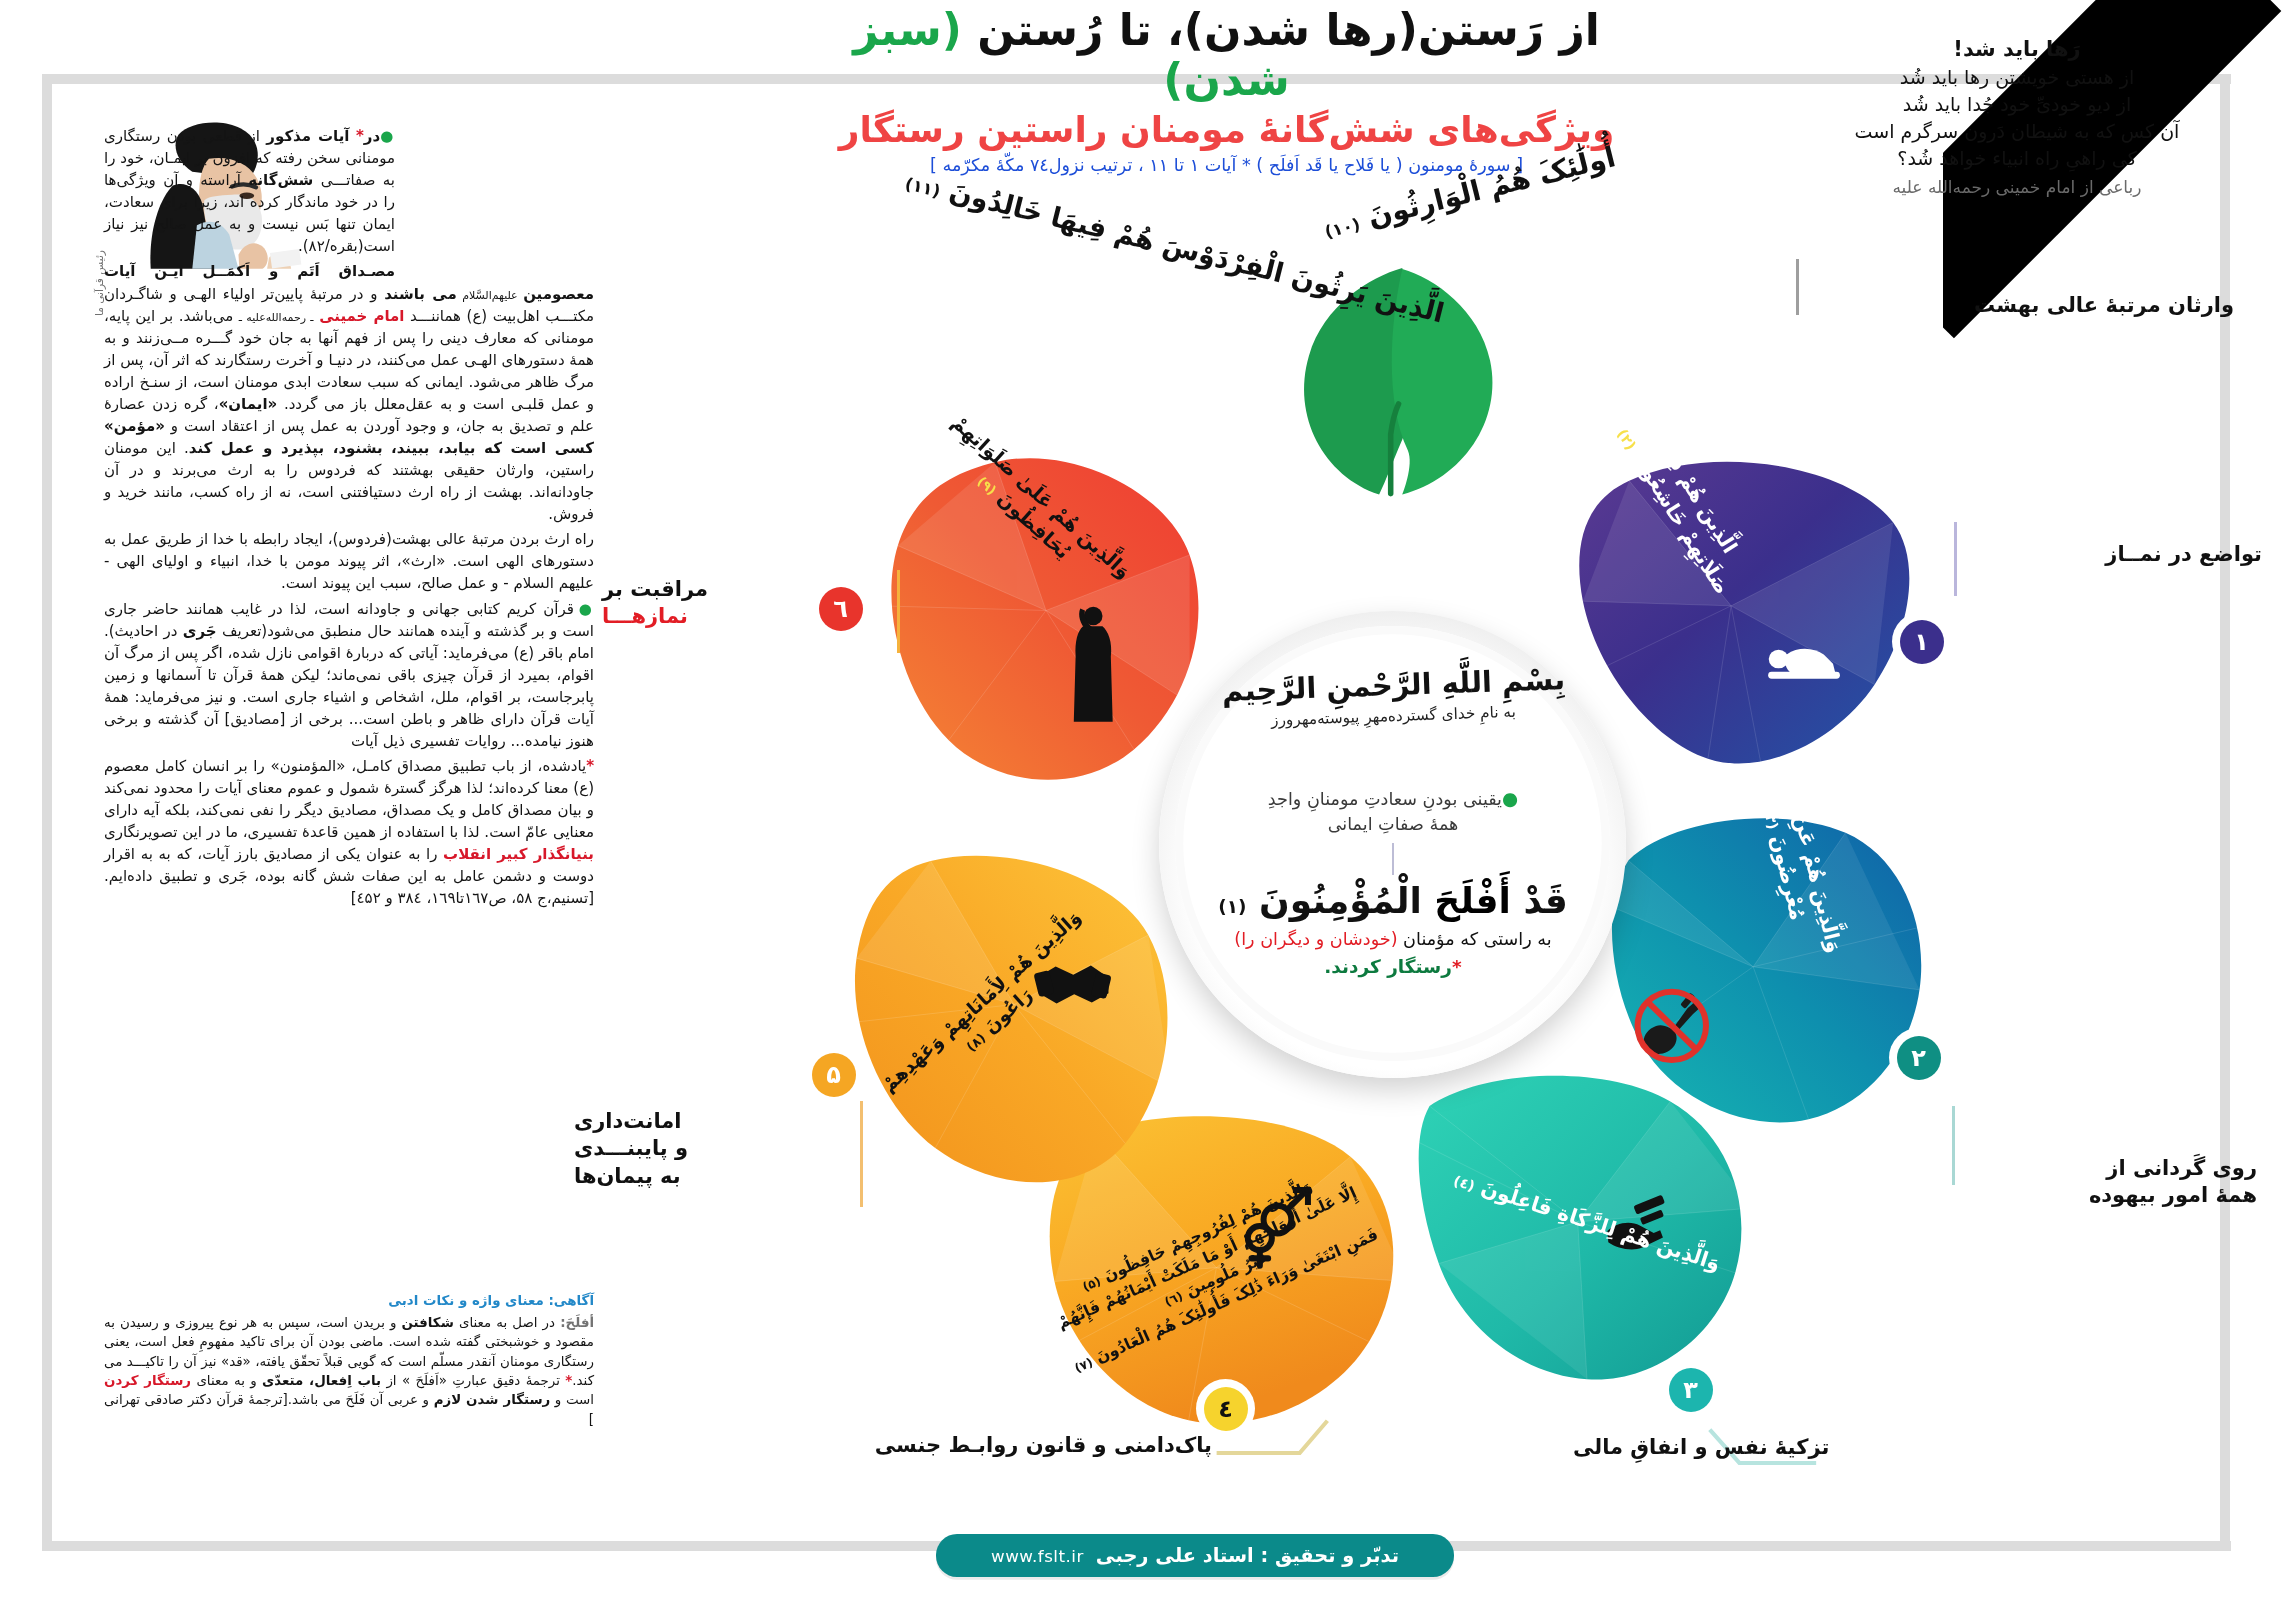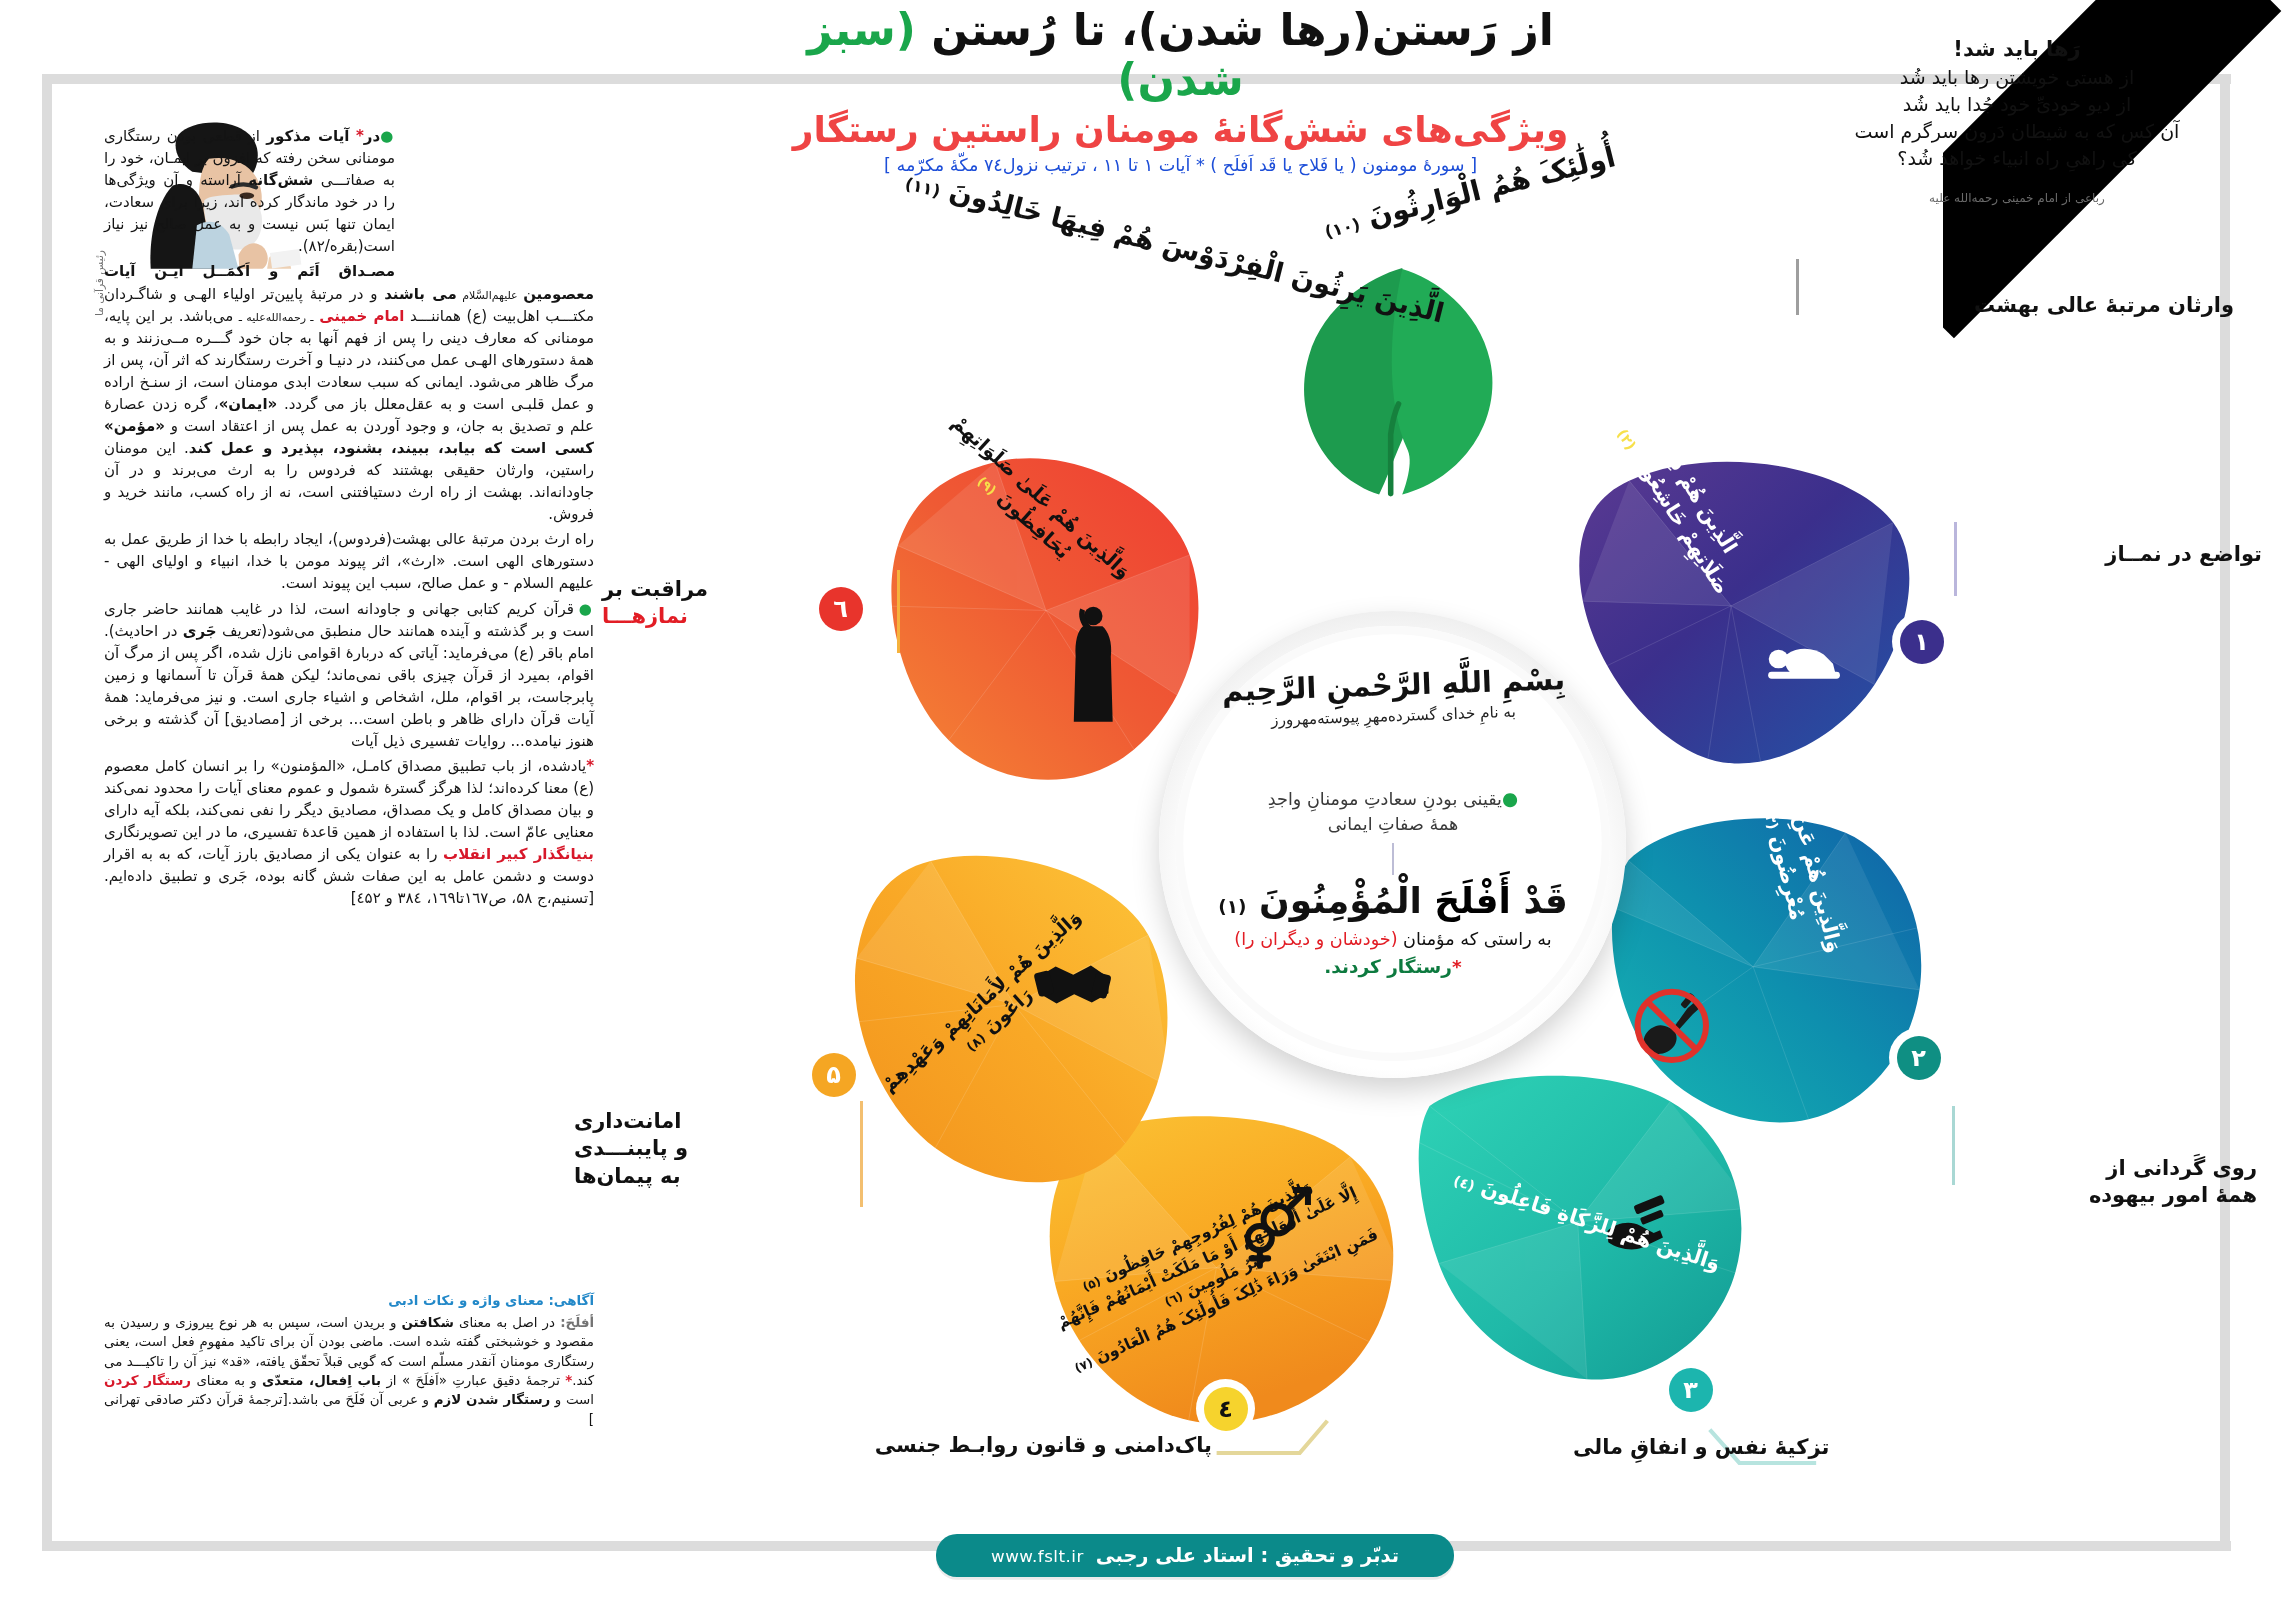"از رَستن(رها شدن)، تا رُستن" .header { left: 741px -> 787px }
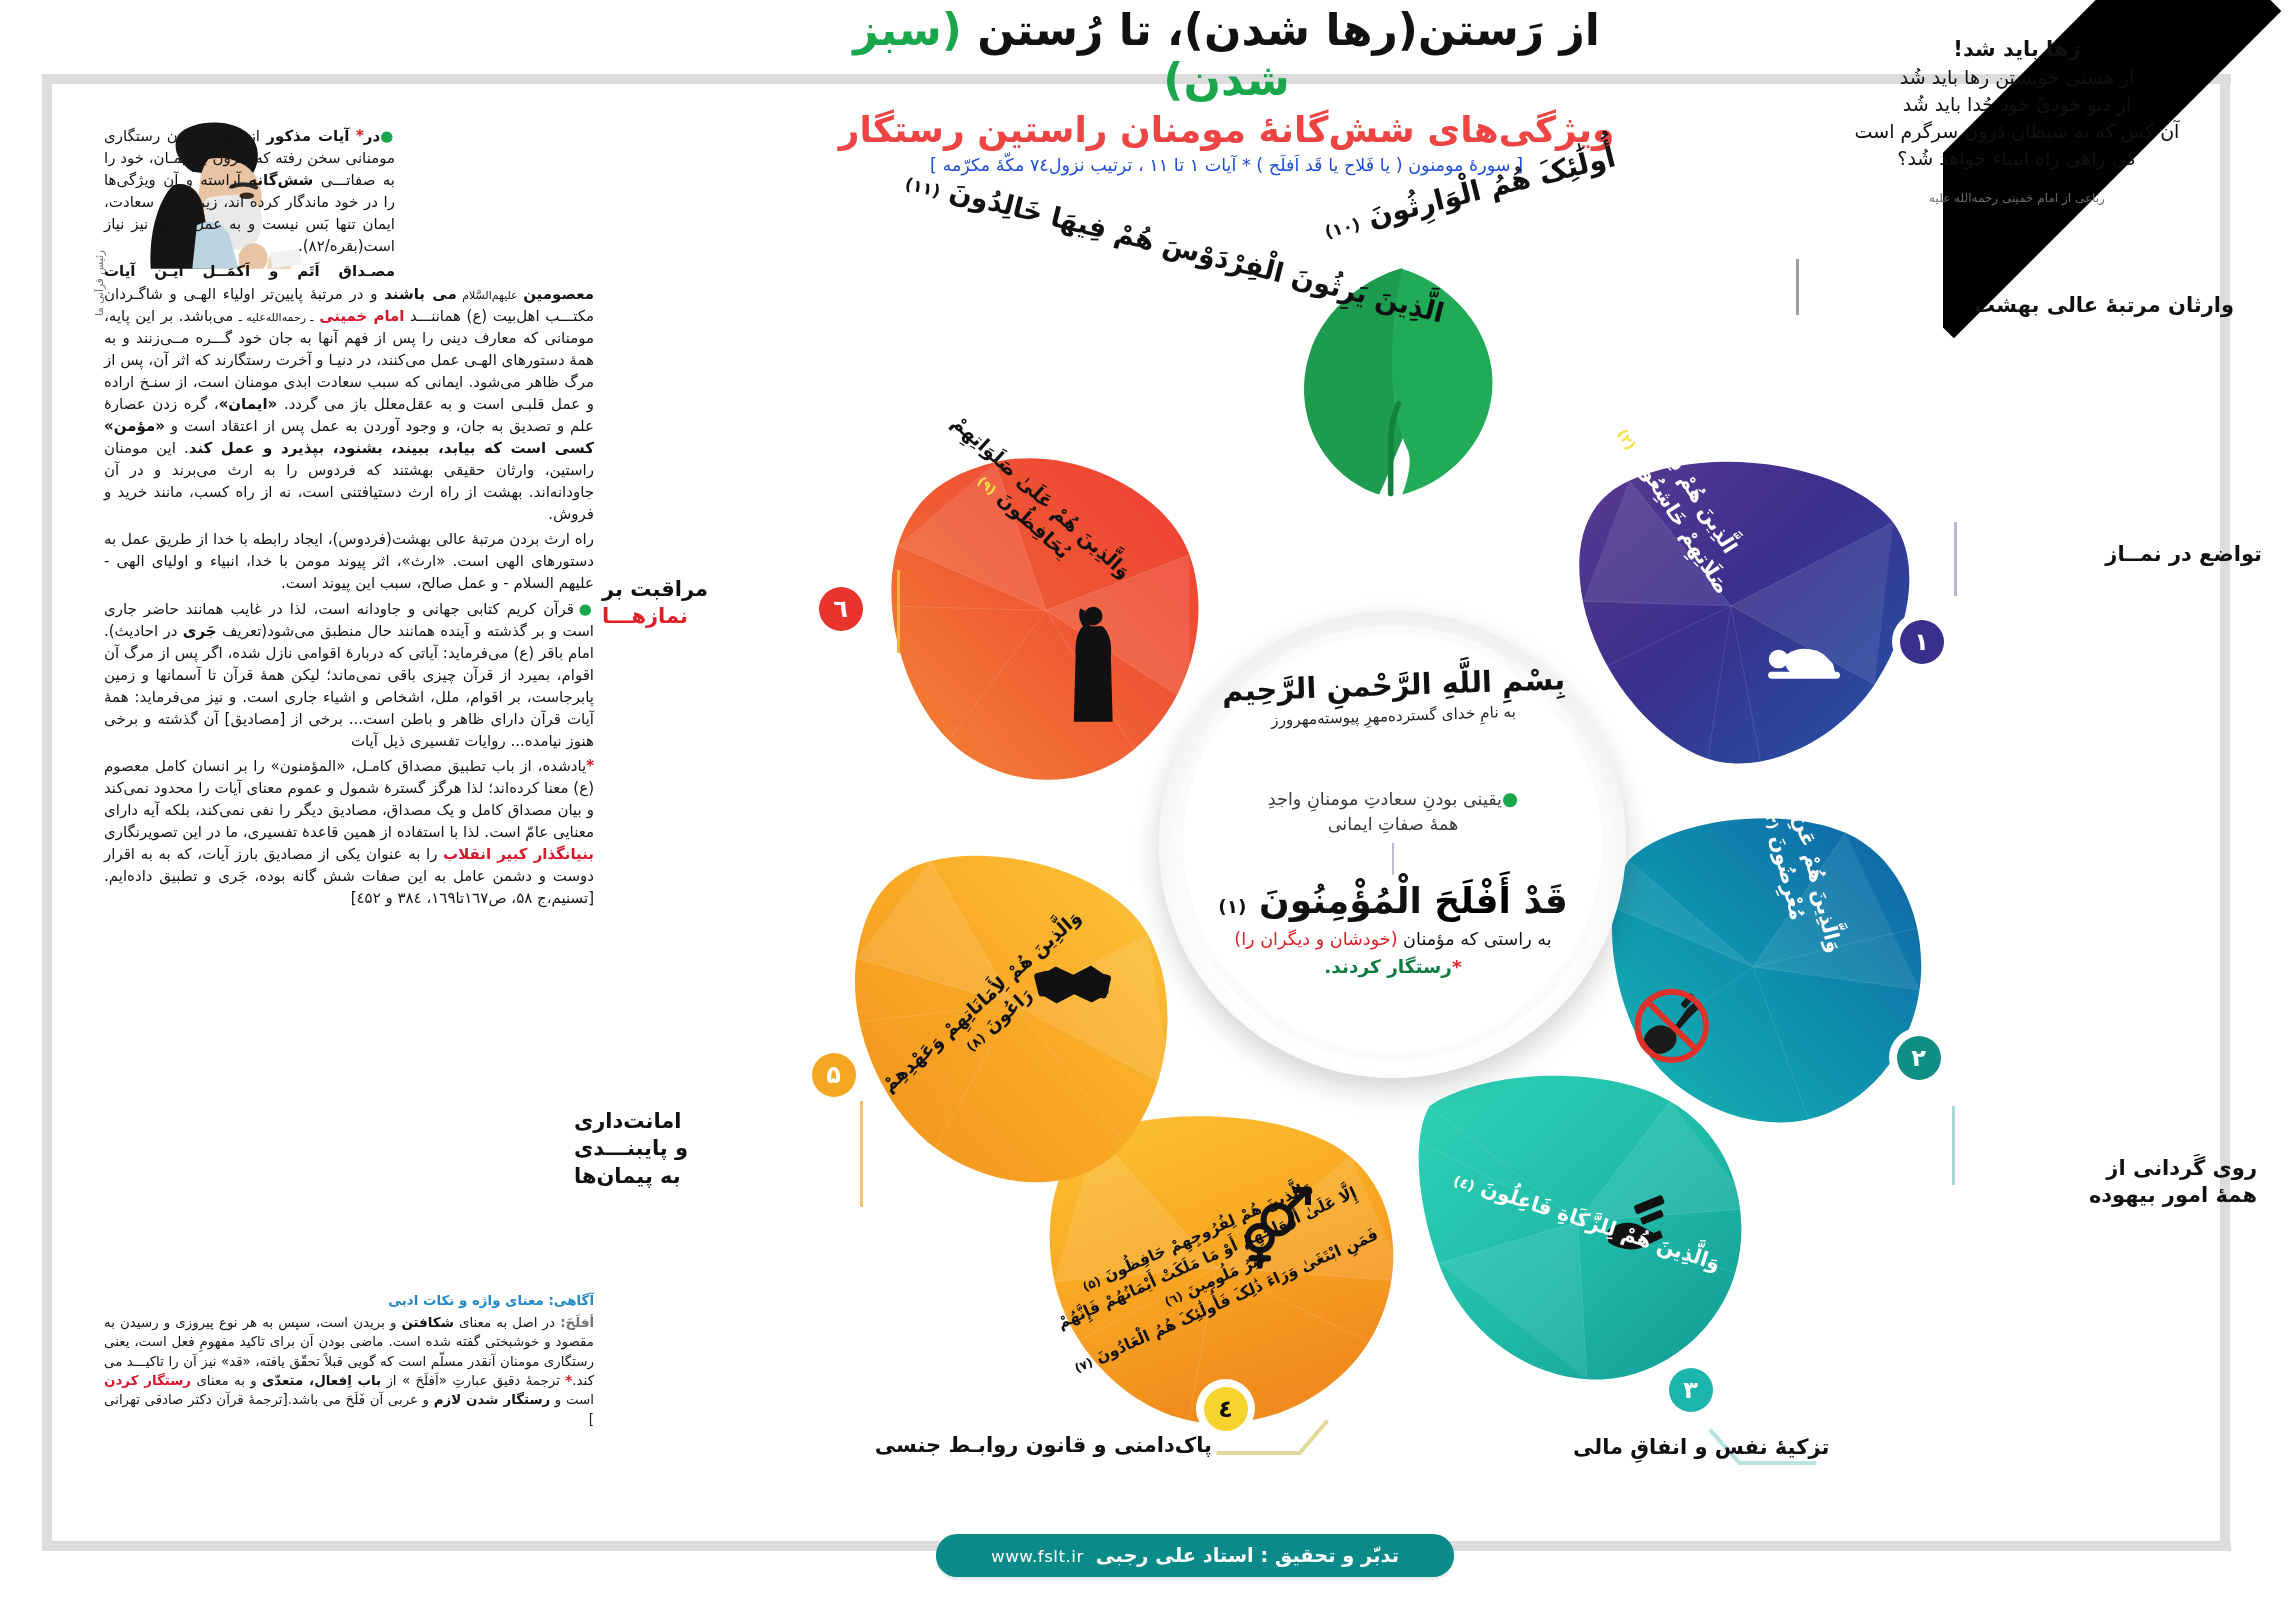"رباعی از امام خمینی رحمه‌الله" .poem-credit { font-size: 12px -> 17px; margin-top: 19px -> 5px }
